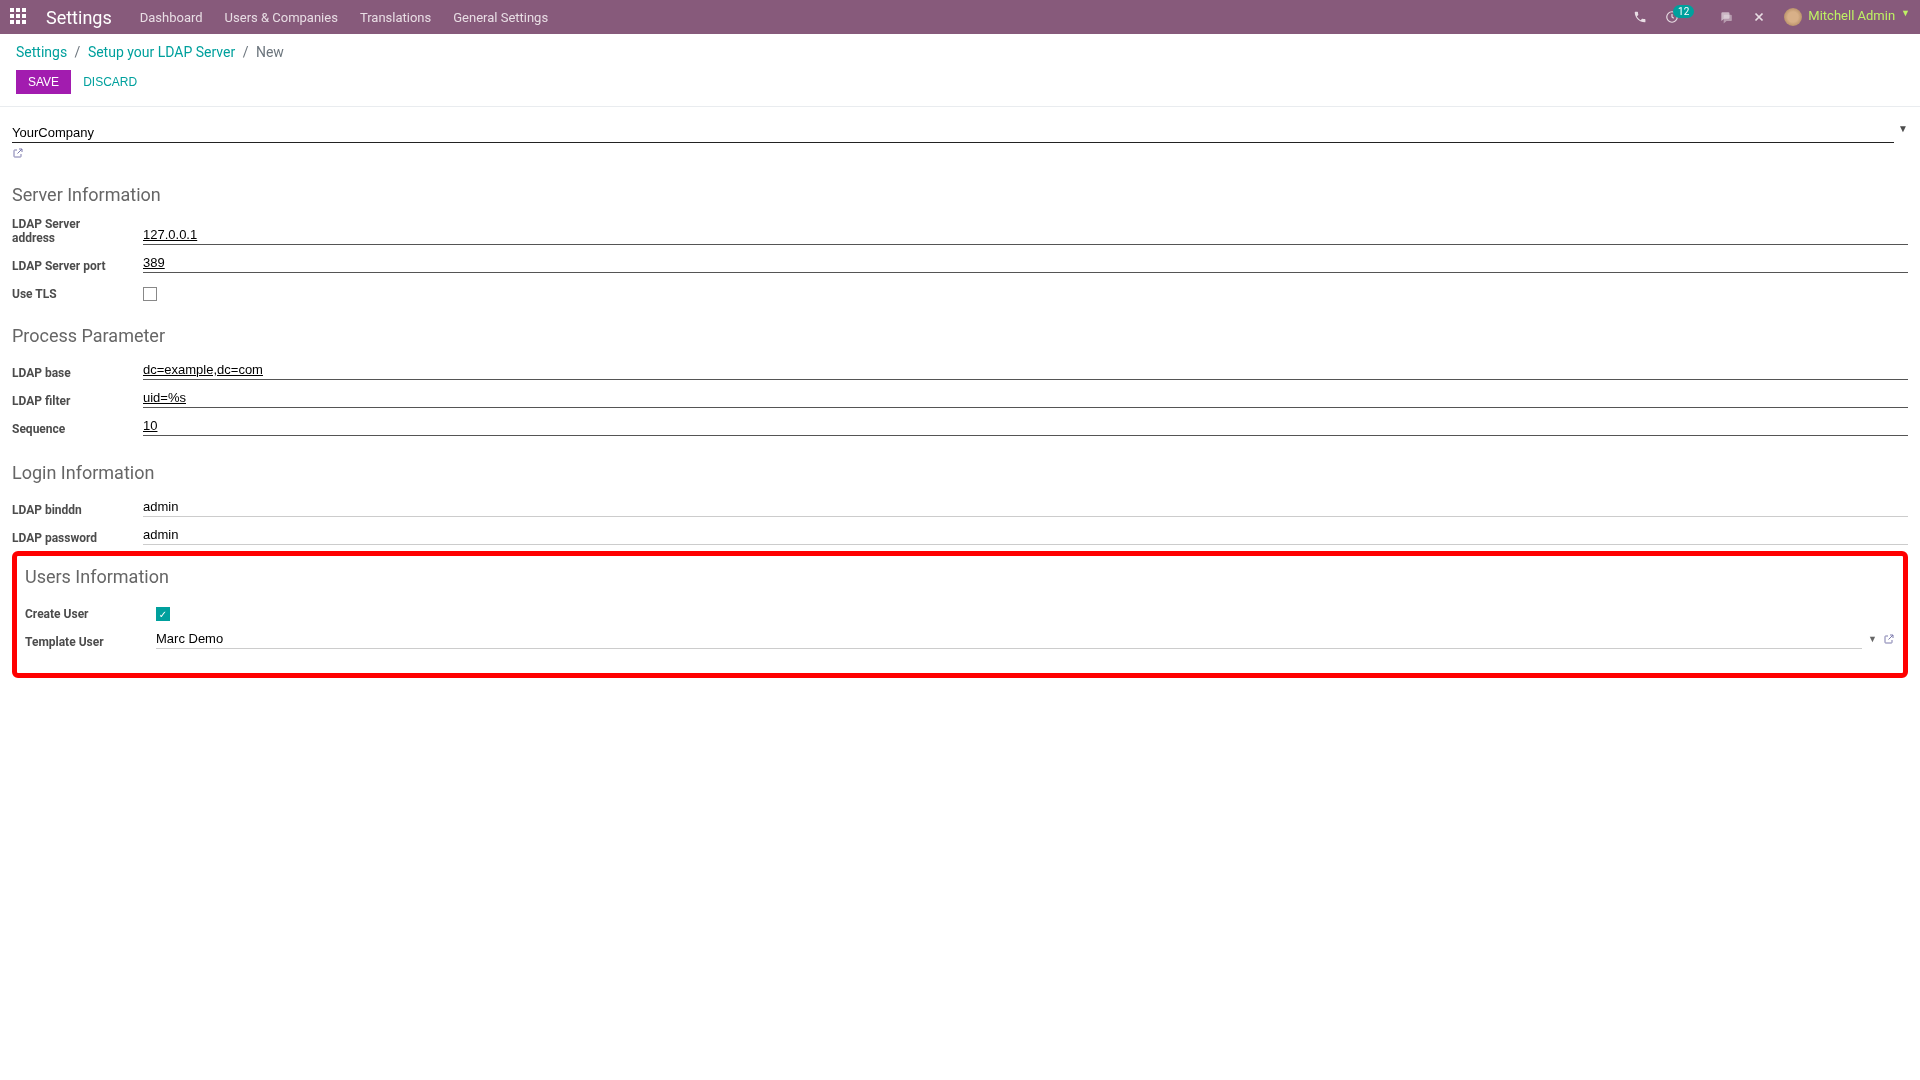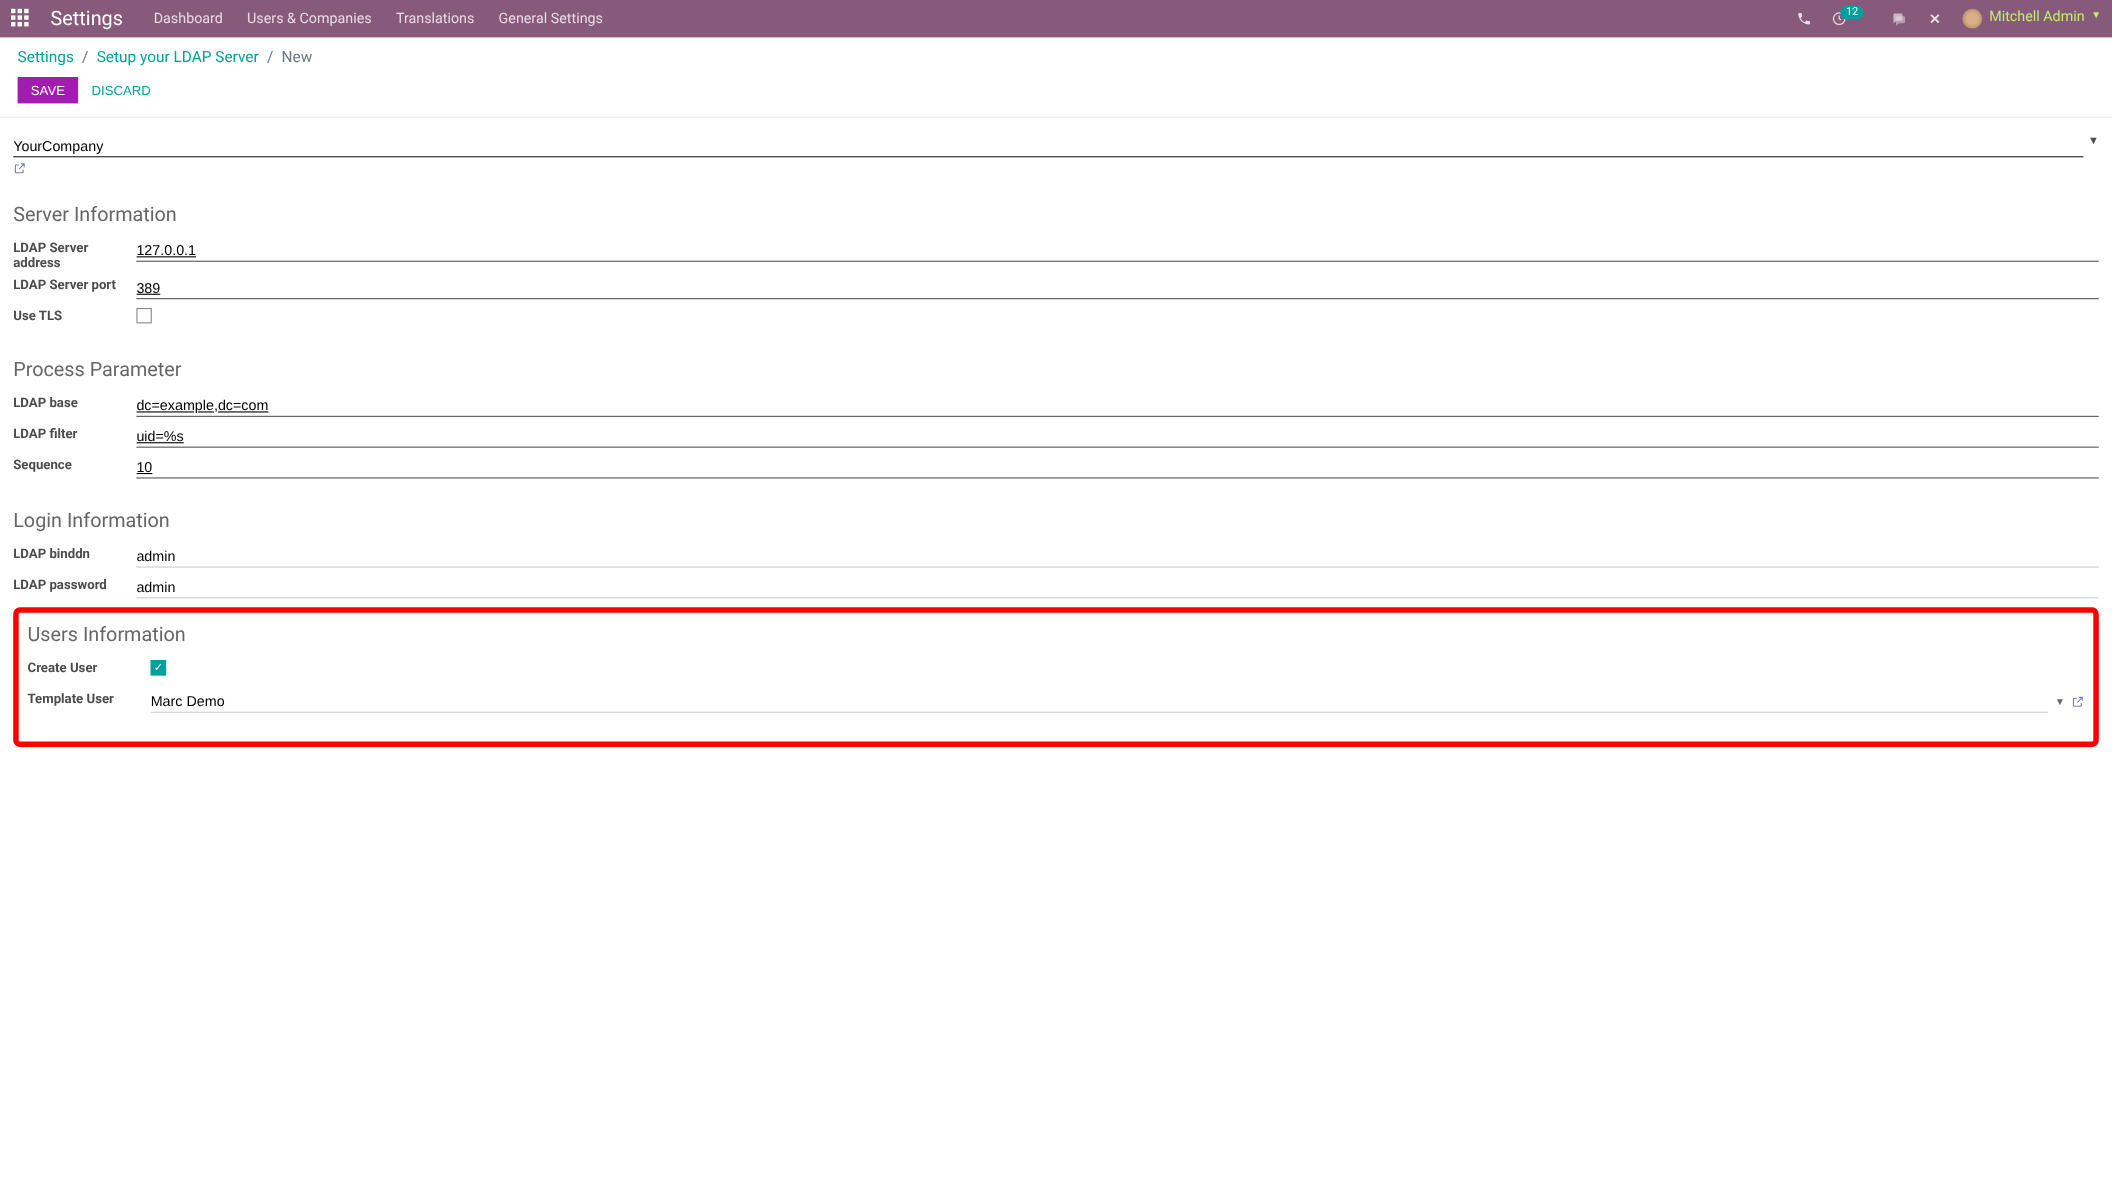"LDAP Server address" .field-row { align-items: flex-start -> flex-end; gap: none -> 19px }
